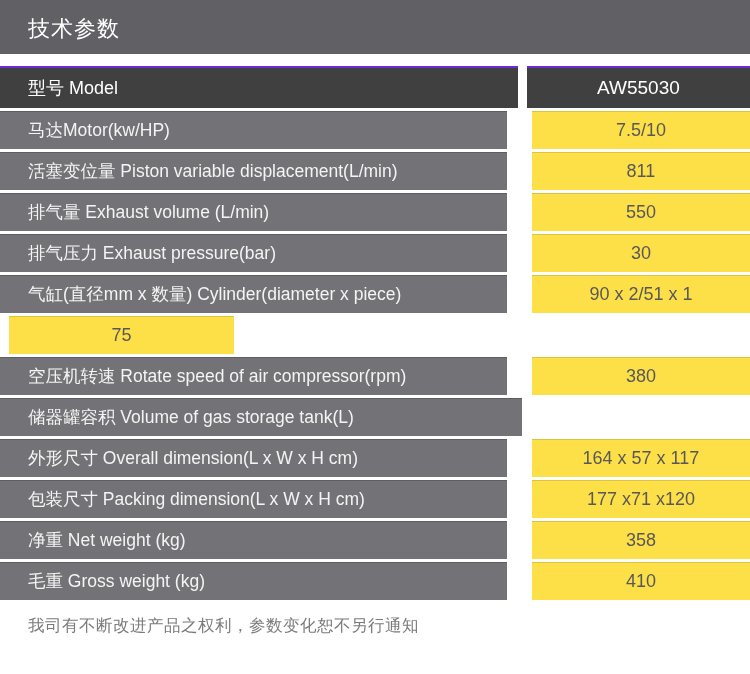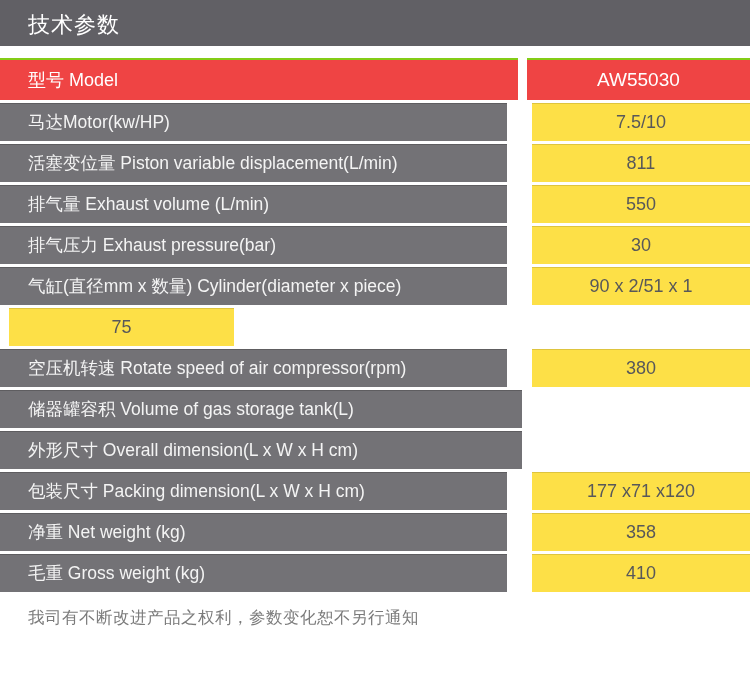"技术参数" .title-bar { height: 46px -> 54px }
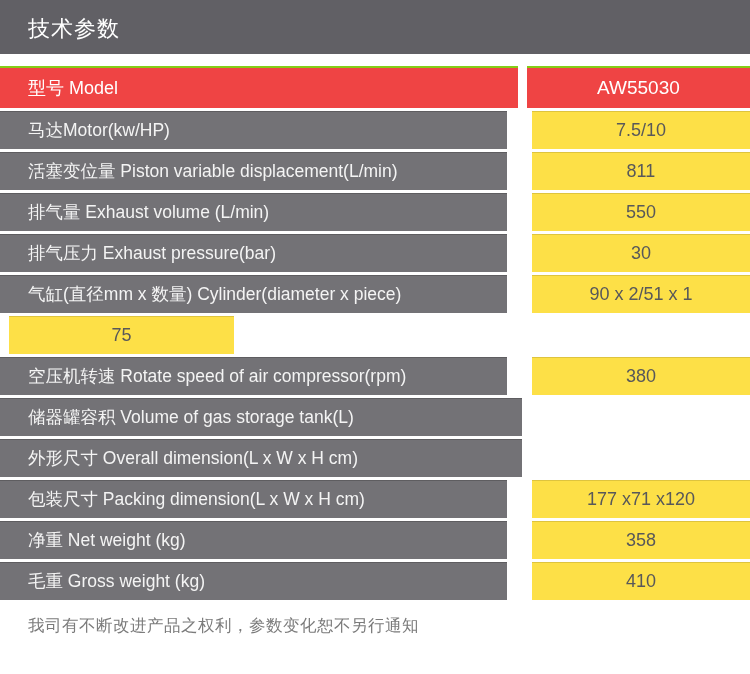"型号 Model" .model-row .cell { background: #ef4444 -> #404040; border-top: 2px solid #84cc16 -> 2px solid #6d28d9 }
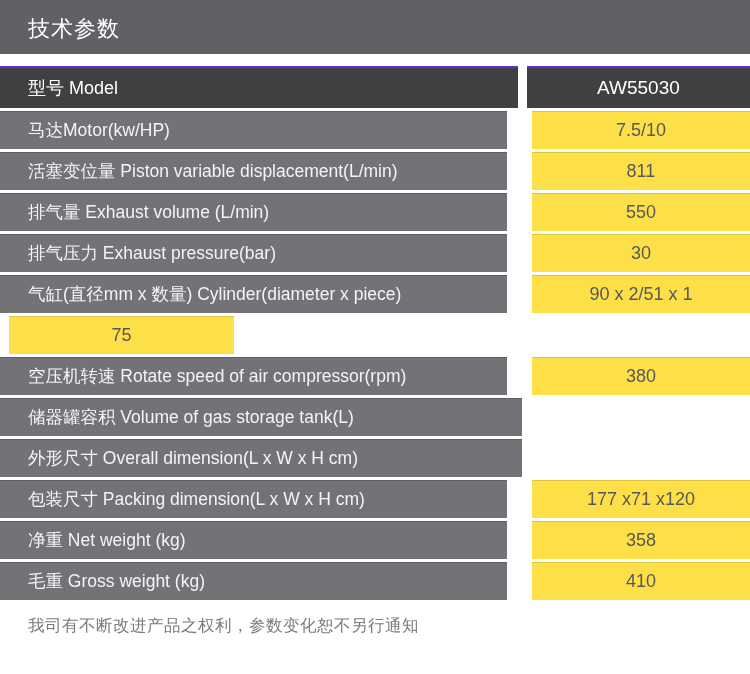"164 x 57 x 117" div.cell { html: none -> <div>164 x 57 x 117</div> }
